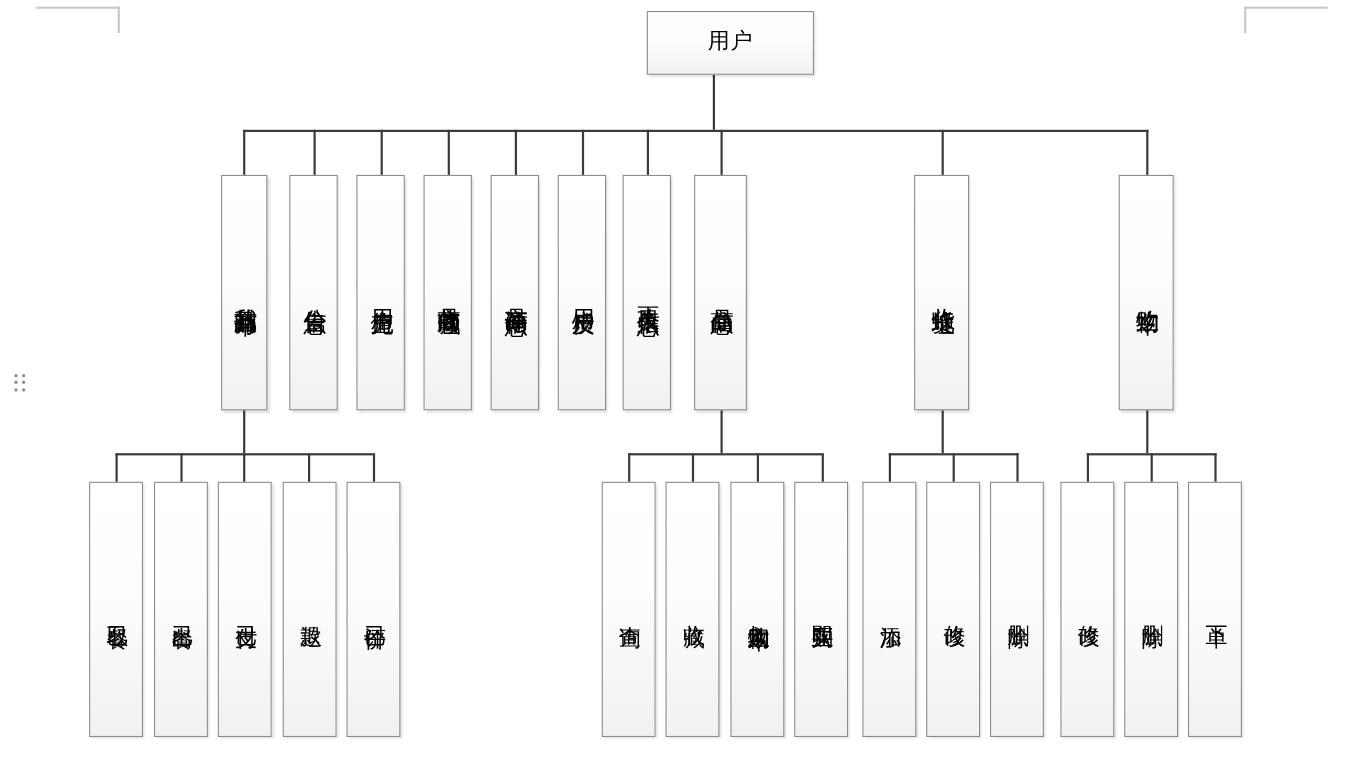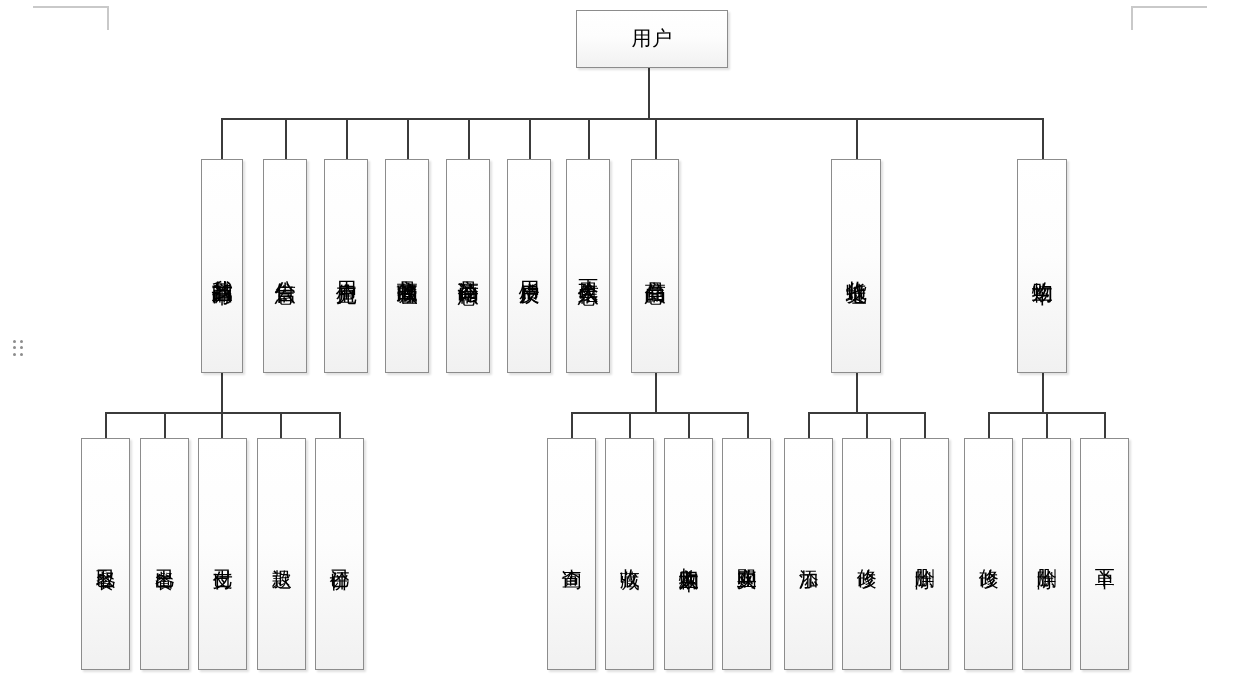"用户" div.node { left: 576px -> 588px }
